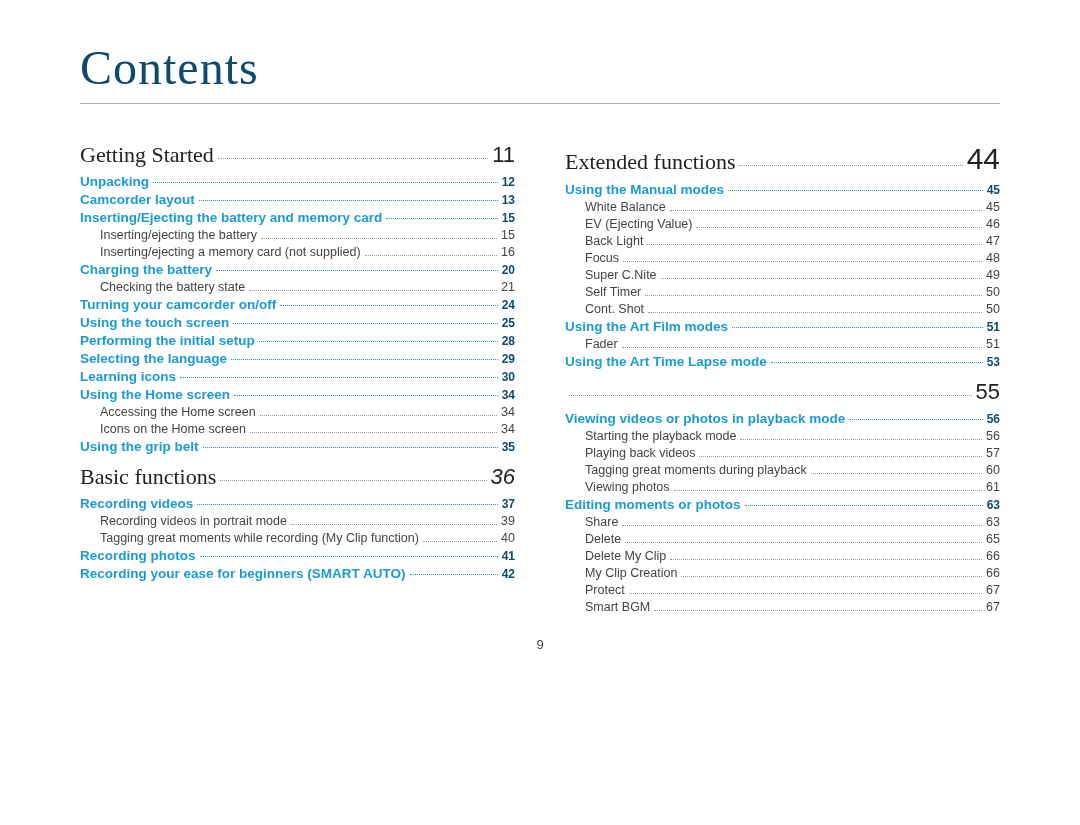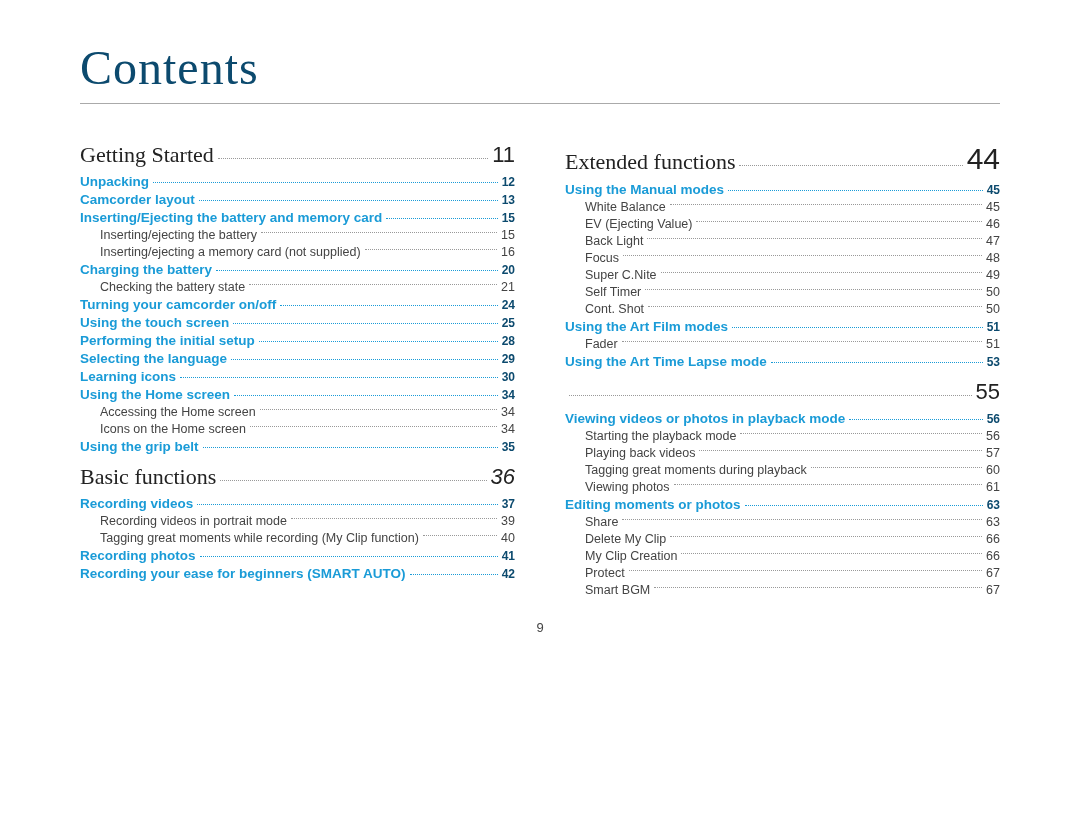"White Balance" .toc-sub { align-items: center -> flex-end }
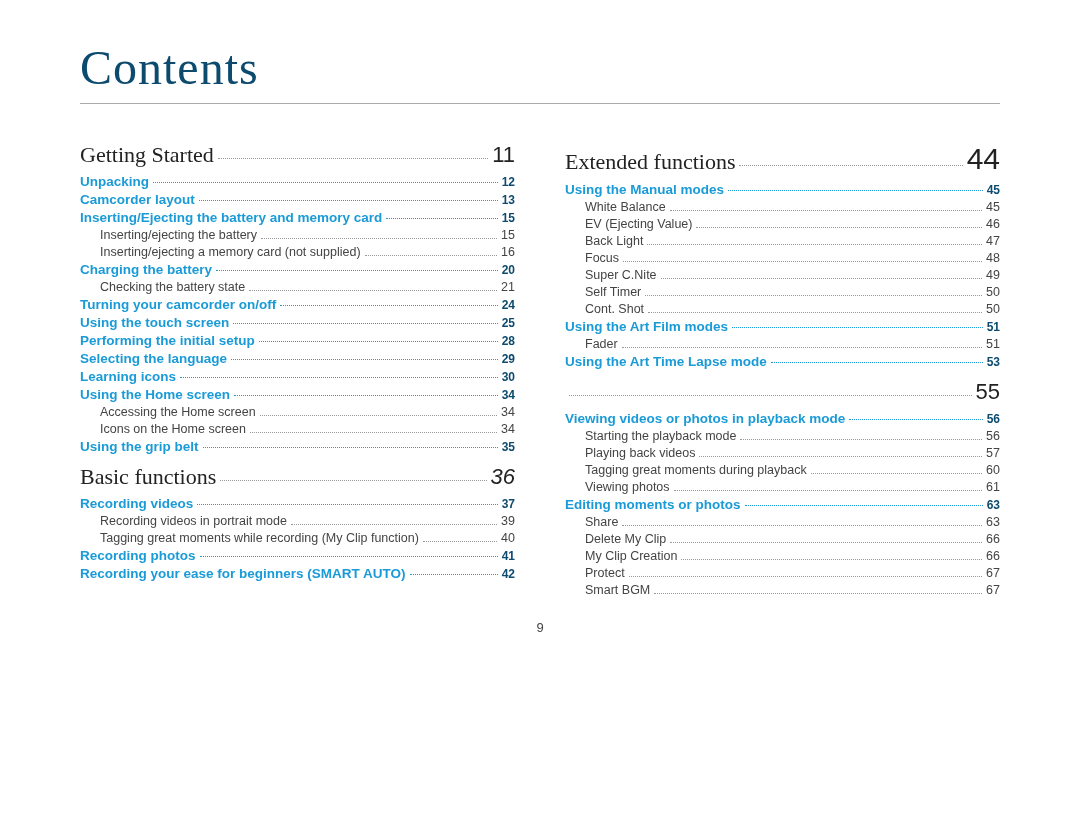"Delete" div.toc-sub { html: none -> <div> <span>Delete</span> <span></span> <span>65</span> </div> }
